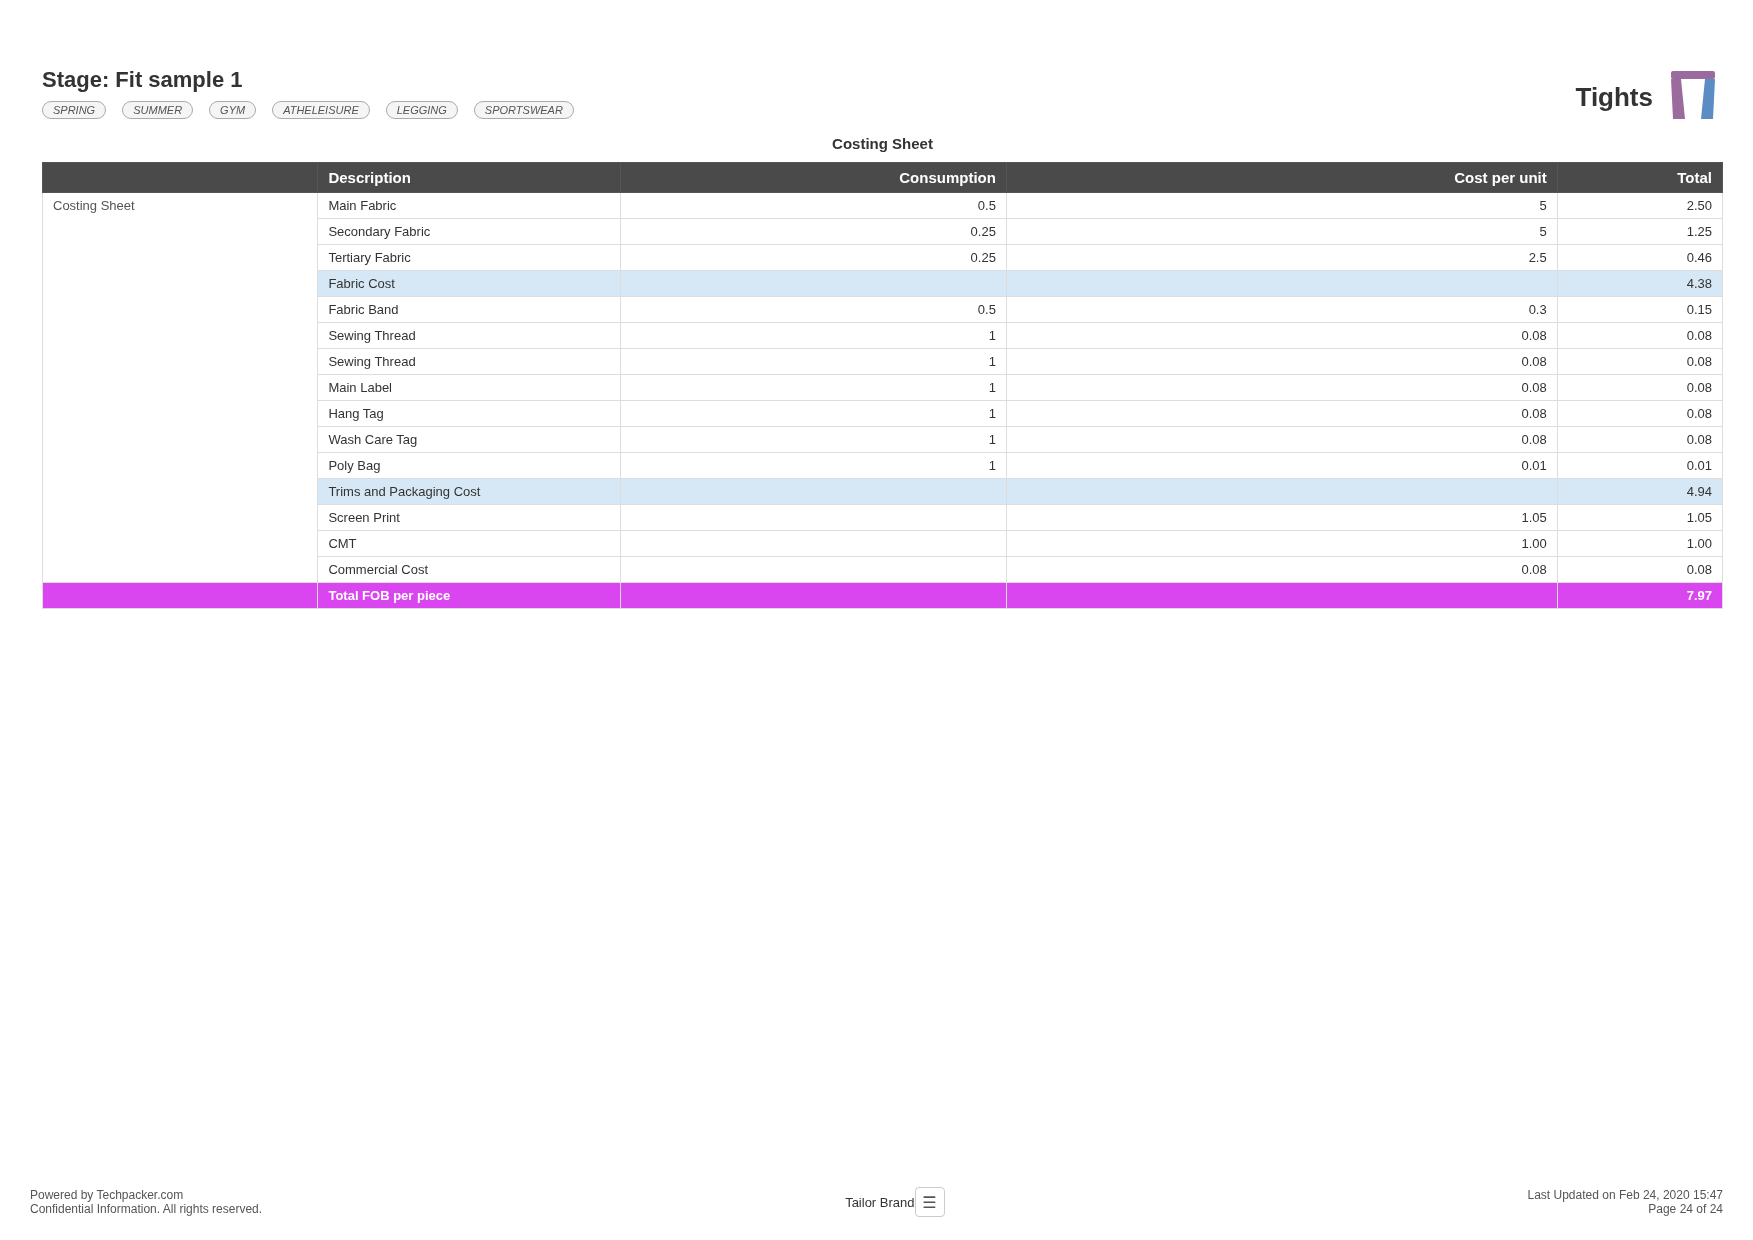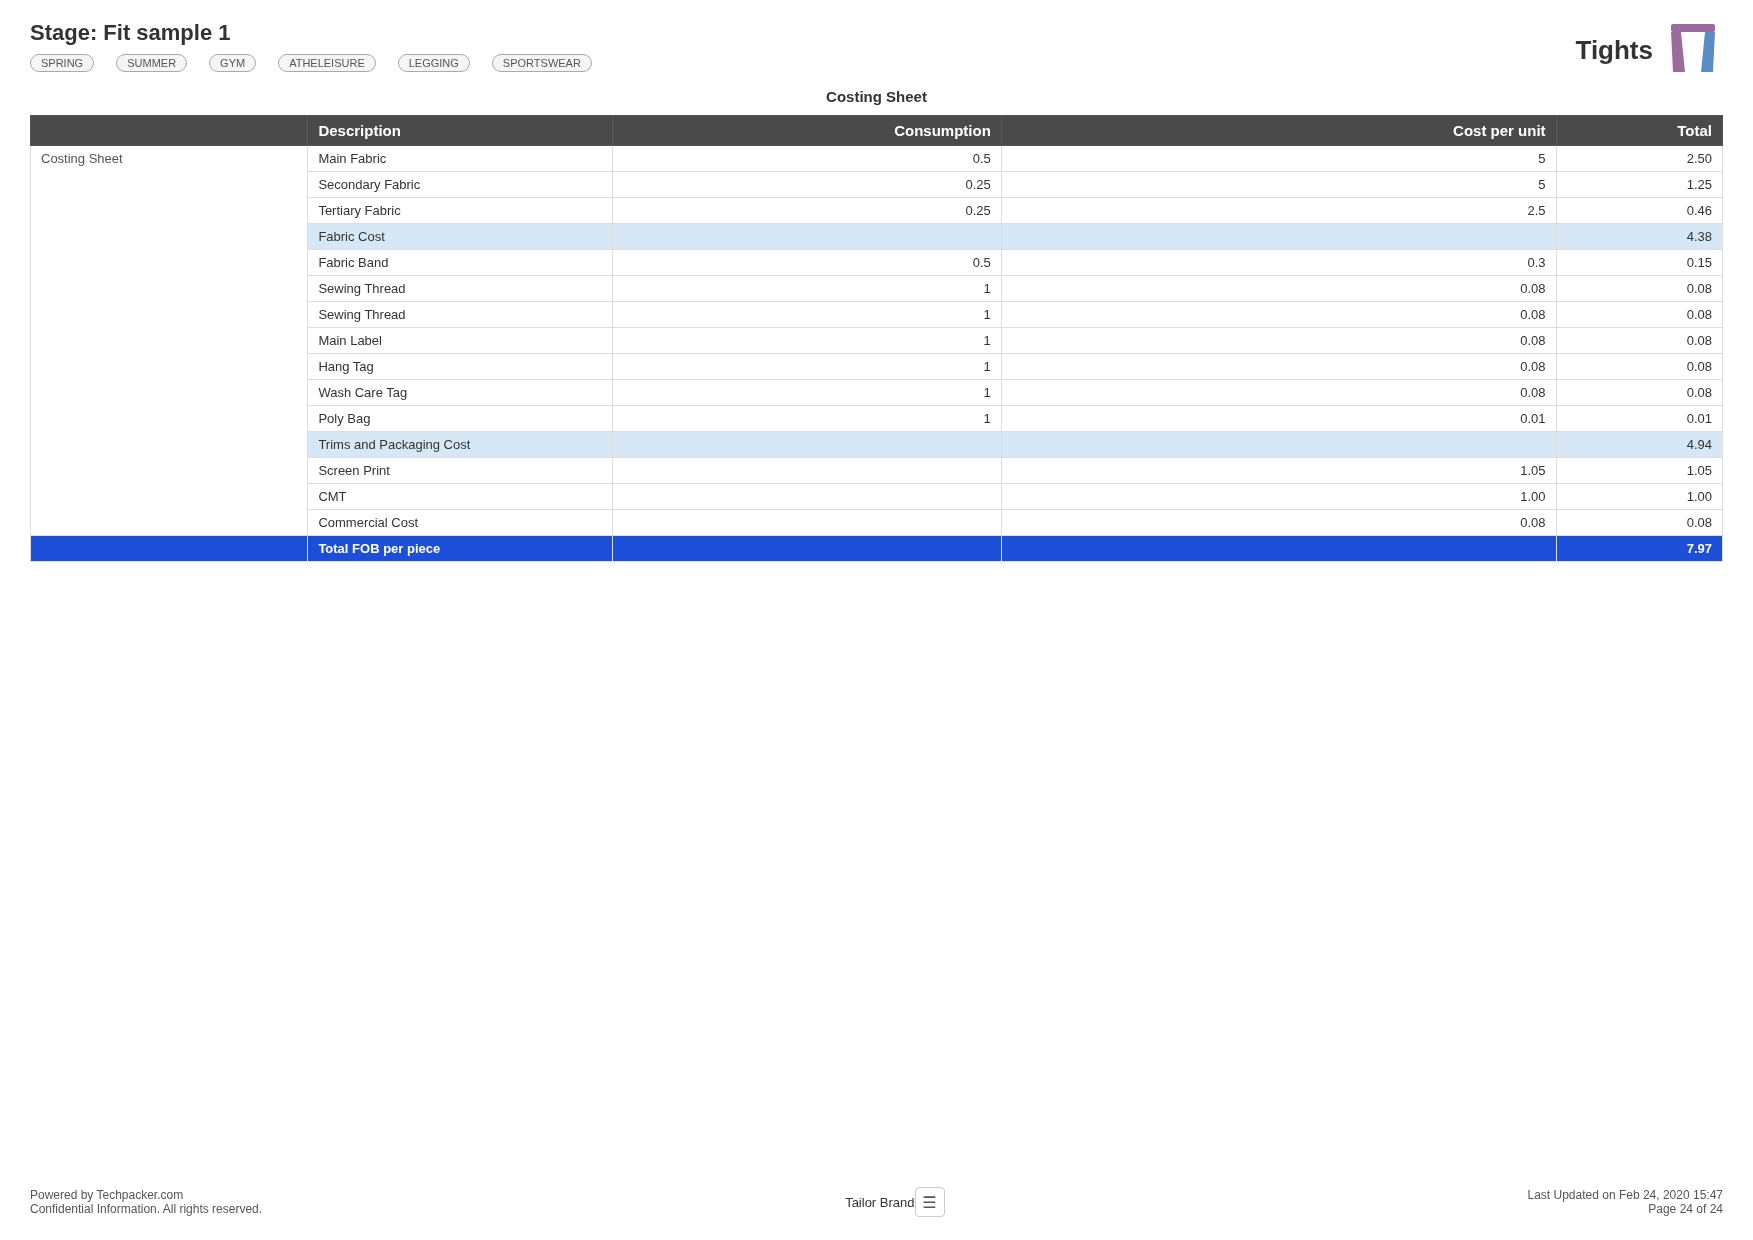"Stage: Fit sample 1" .page-content { margin-top: none -> 47px; padding: 20px 30px 80px 30px -> 20px 30px 80px 42px }
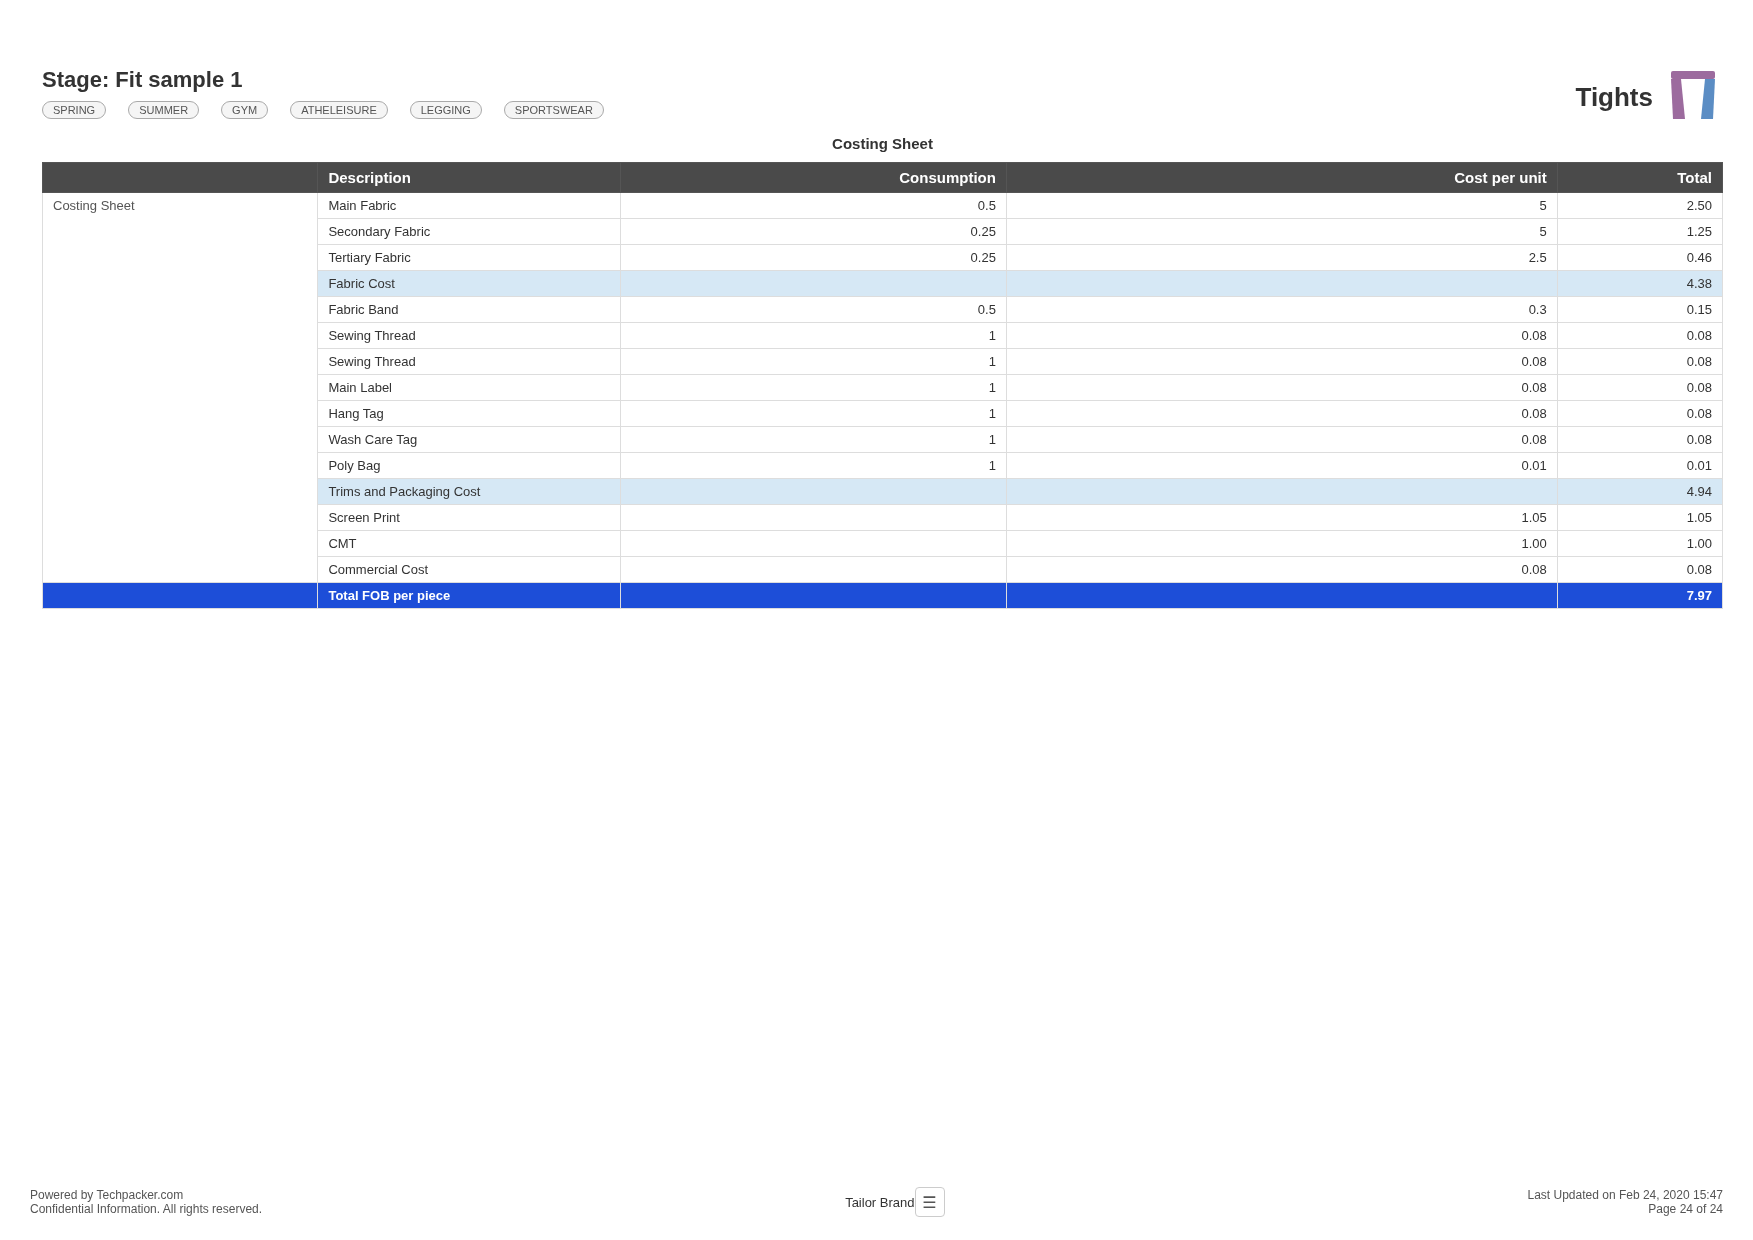"SPRING" .tags { font-style: none -> italic; gap: 22px -> 16px }
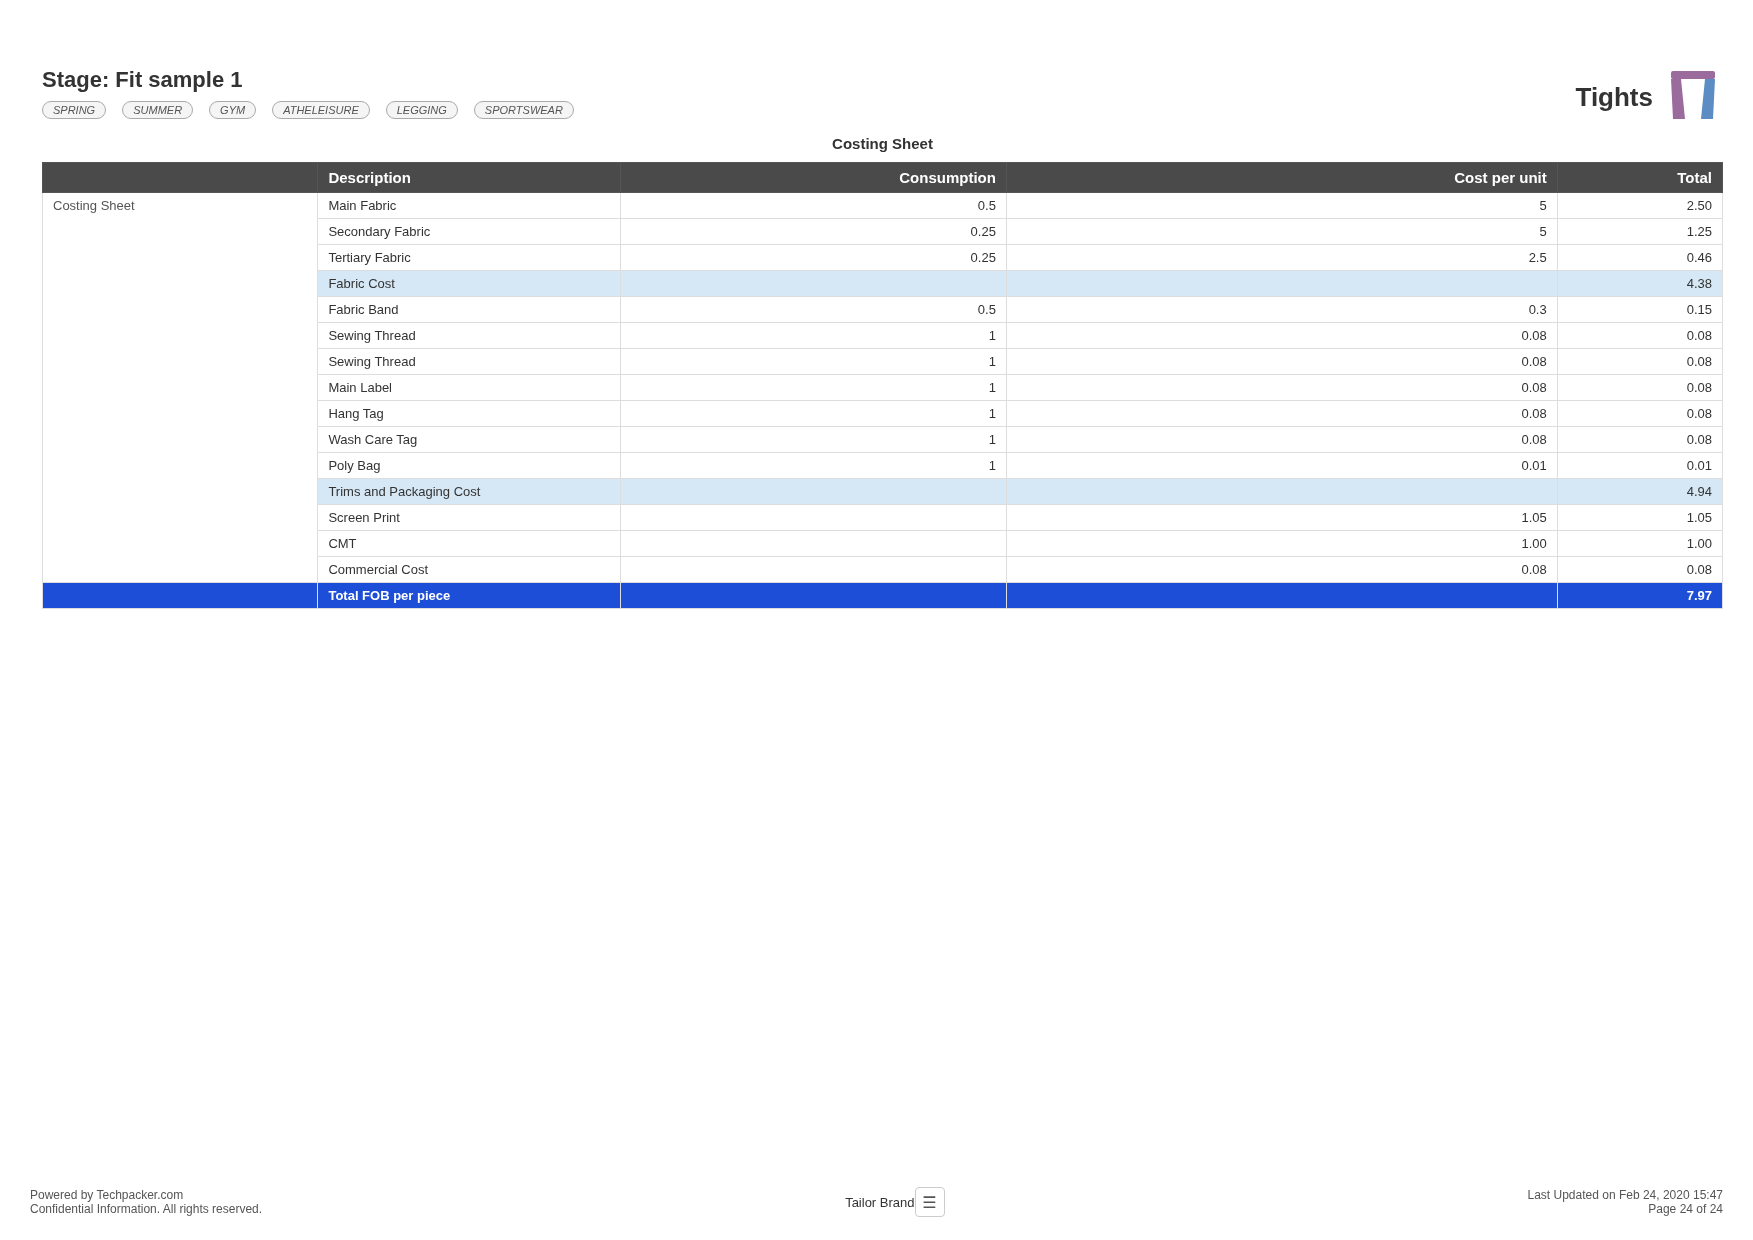"Total FOB per piece" .row-total-fob td { background: #1d4ed8 -> #d946ef }
